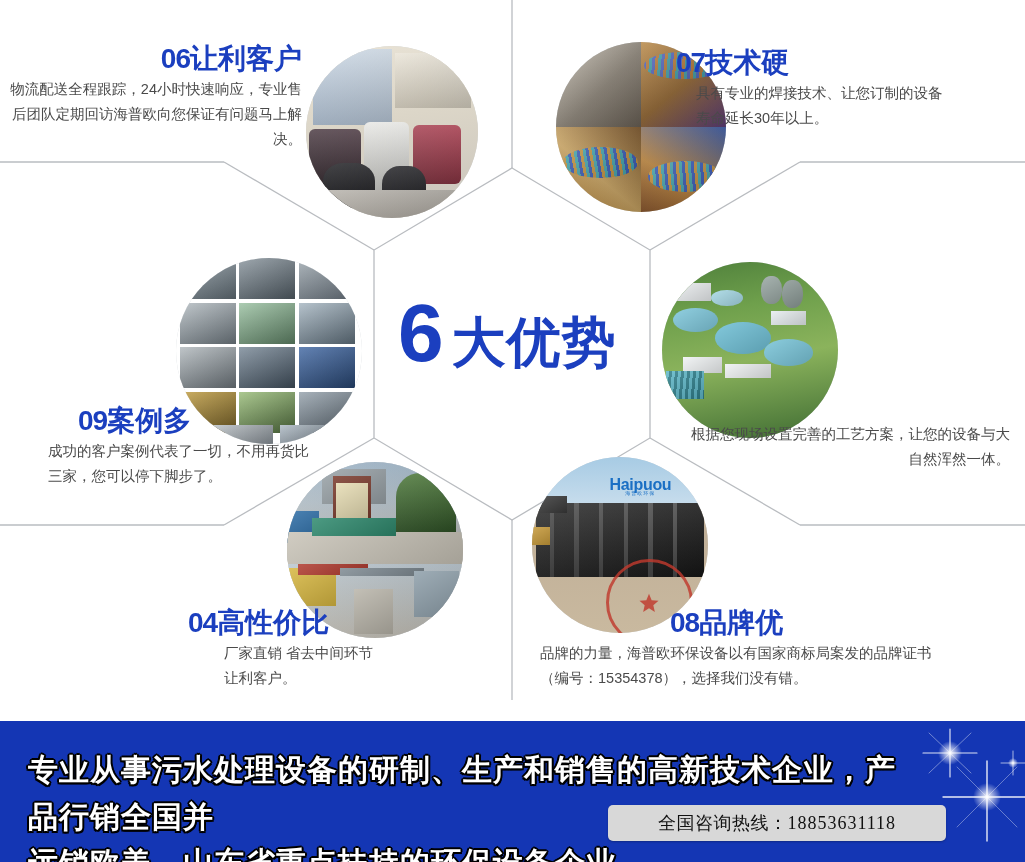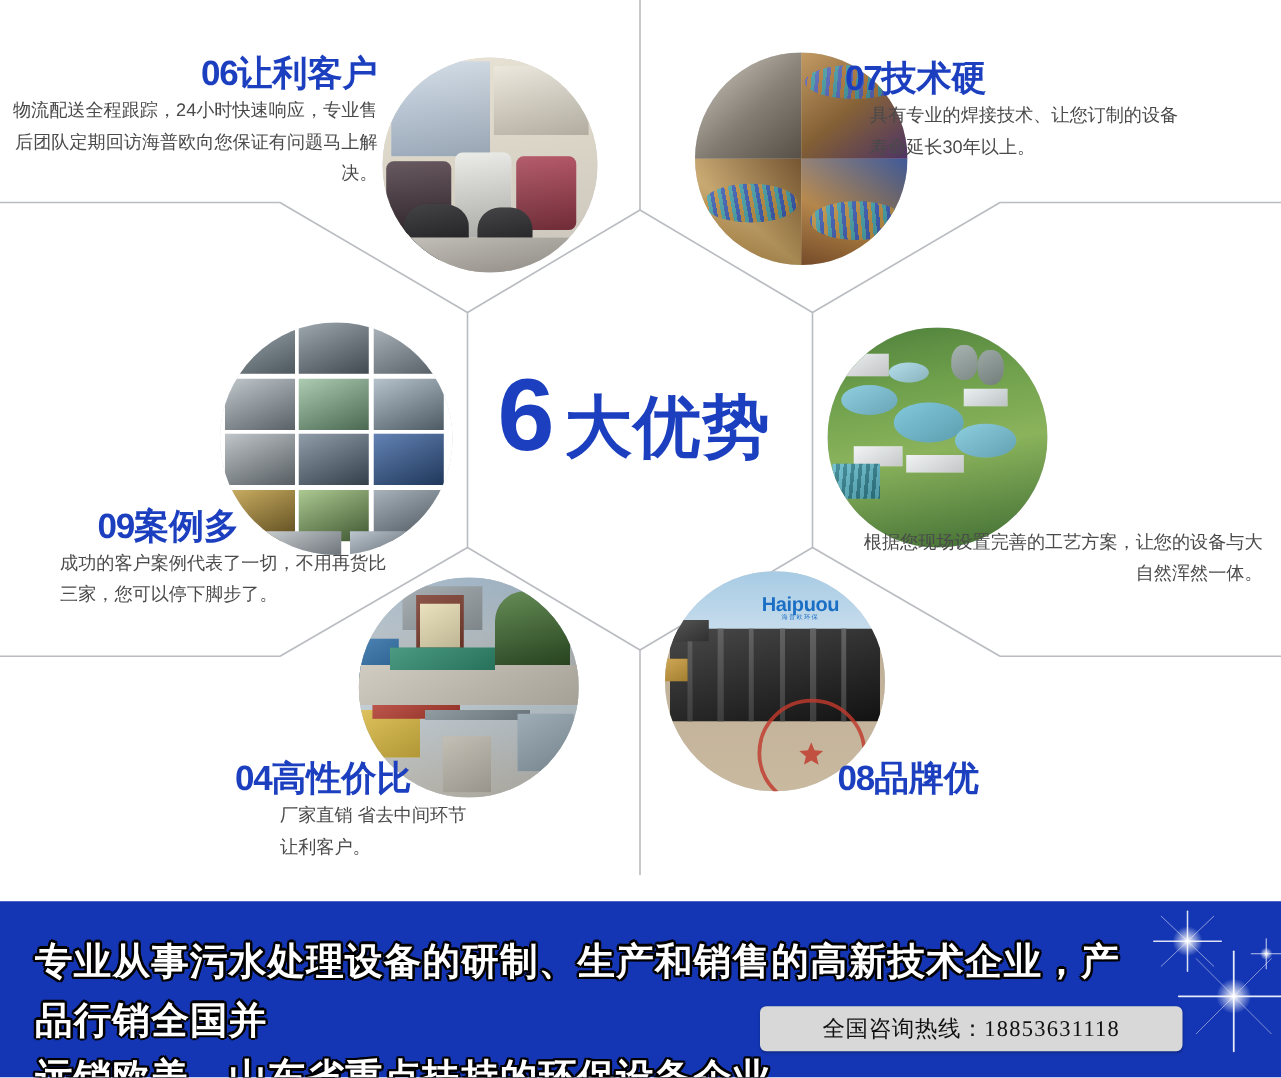"品牌的力量，海普欧环保设备以有国家商标局案发的品牌证书（编号：15354378）" div.body { html: none -> <div>品牌的力量，海普欧环保设备以有国家商标局案发的品牌证书（编号：15354378），选择我们没有错。</div> }
